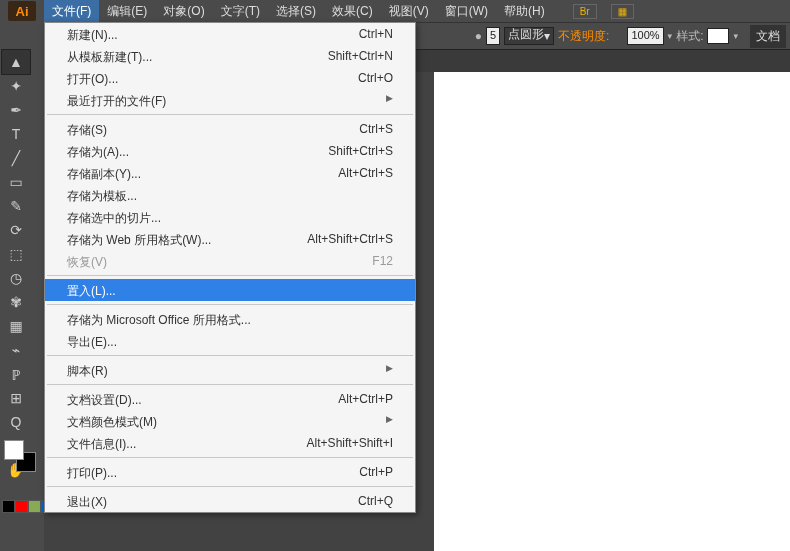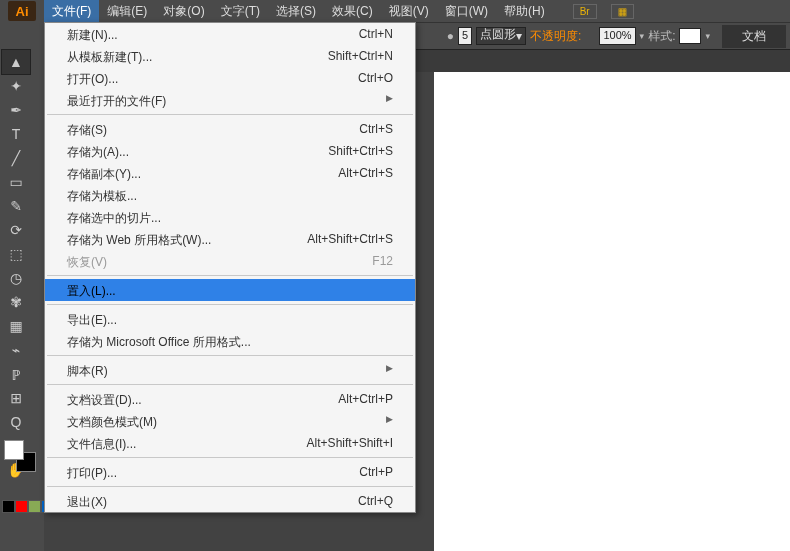"文档" span { padding: 3px 20px -> 3px 6px }
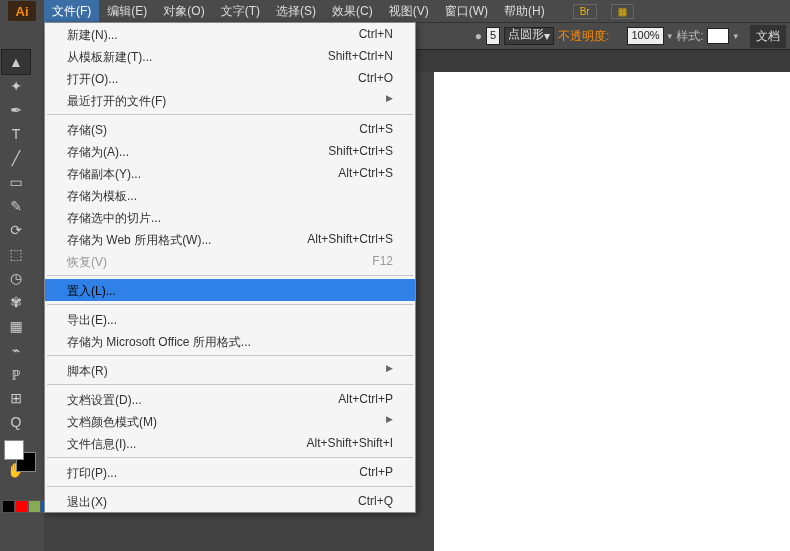"置入(L)..." .dd-item.hl { color: #000000 -> #ffffff }
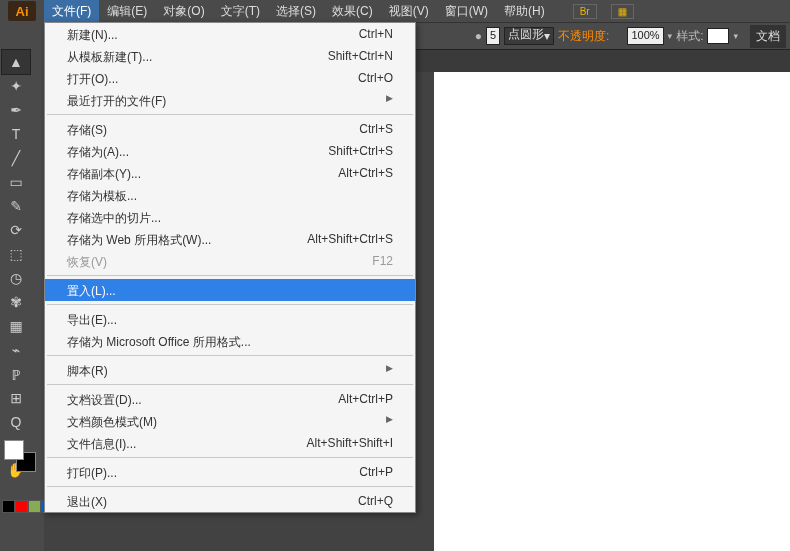"导出(E)..." div.dd-item { order: before "存储为 Microsoft Office 所用格式..." -> after "存储为 Microsoft Office 所用格式..." }
